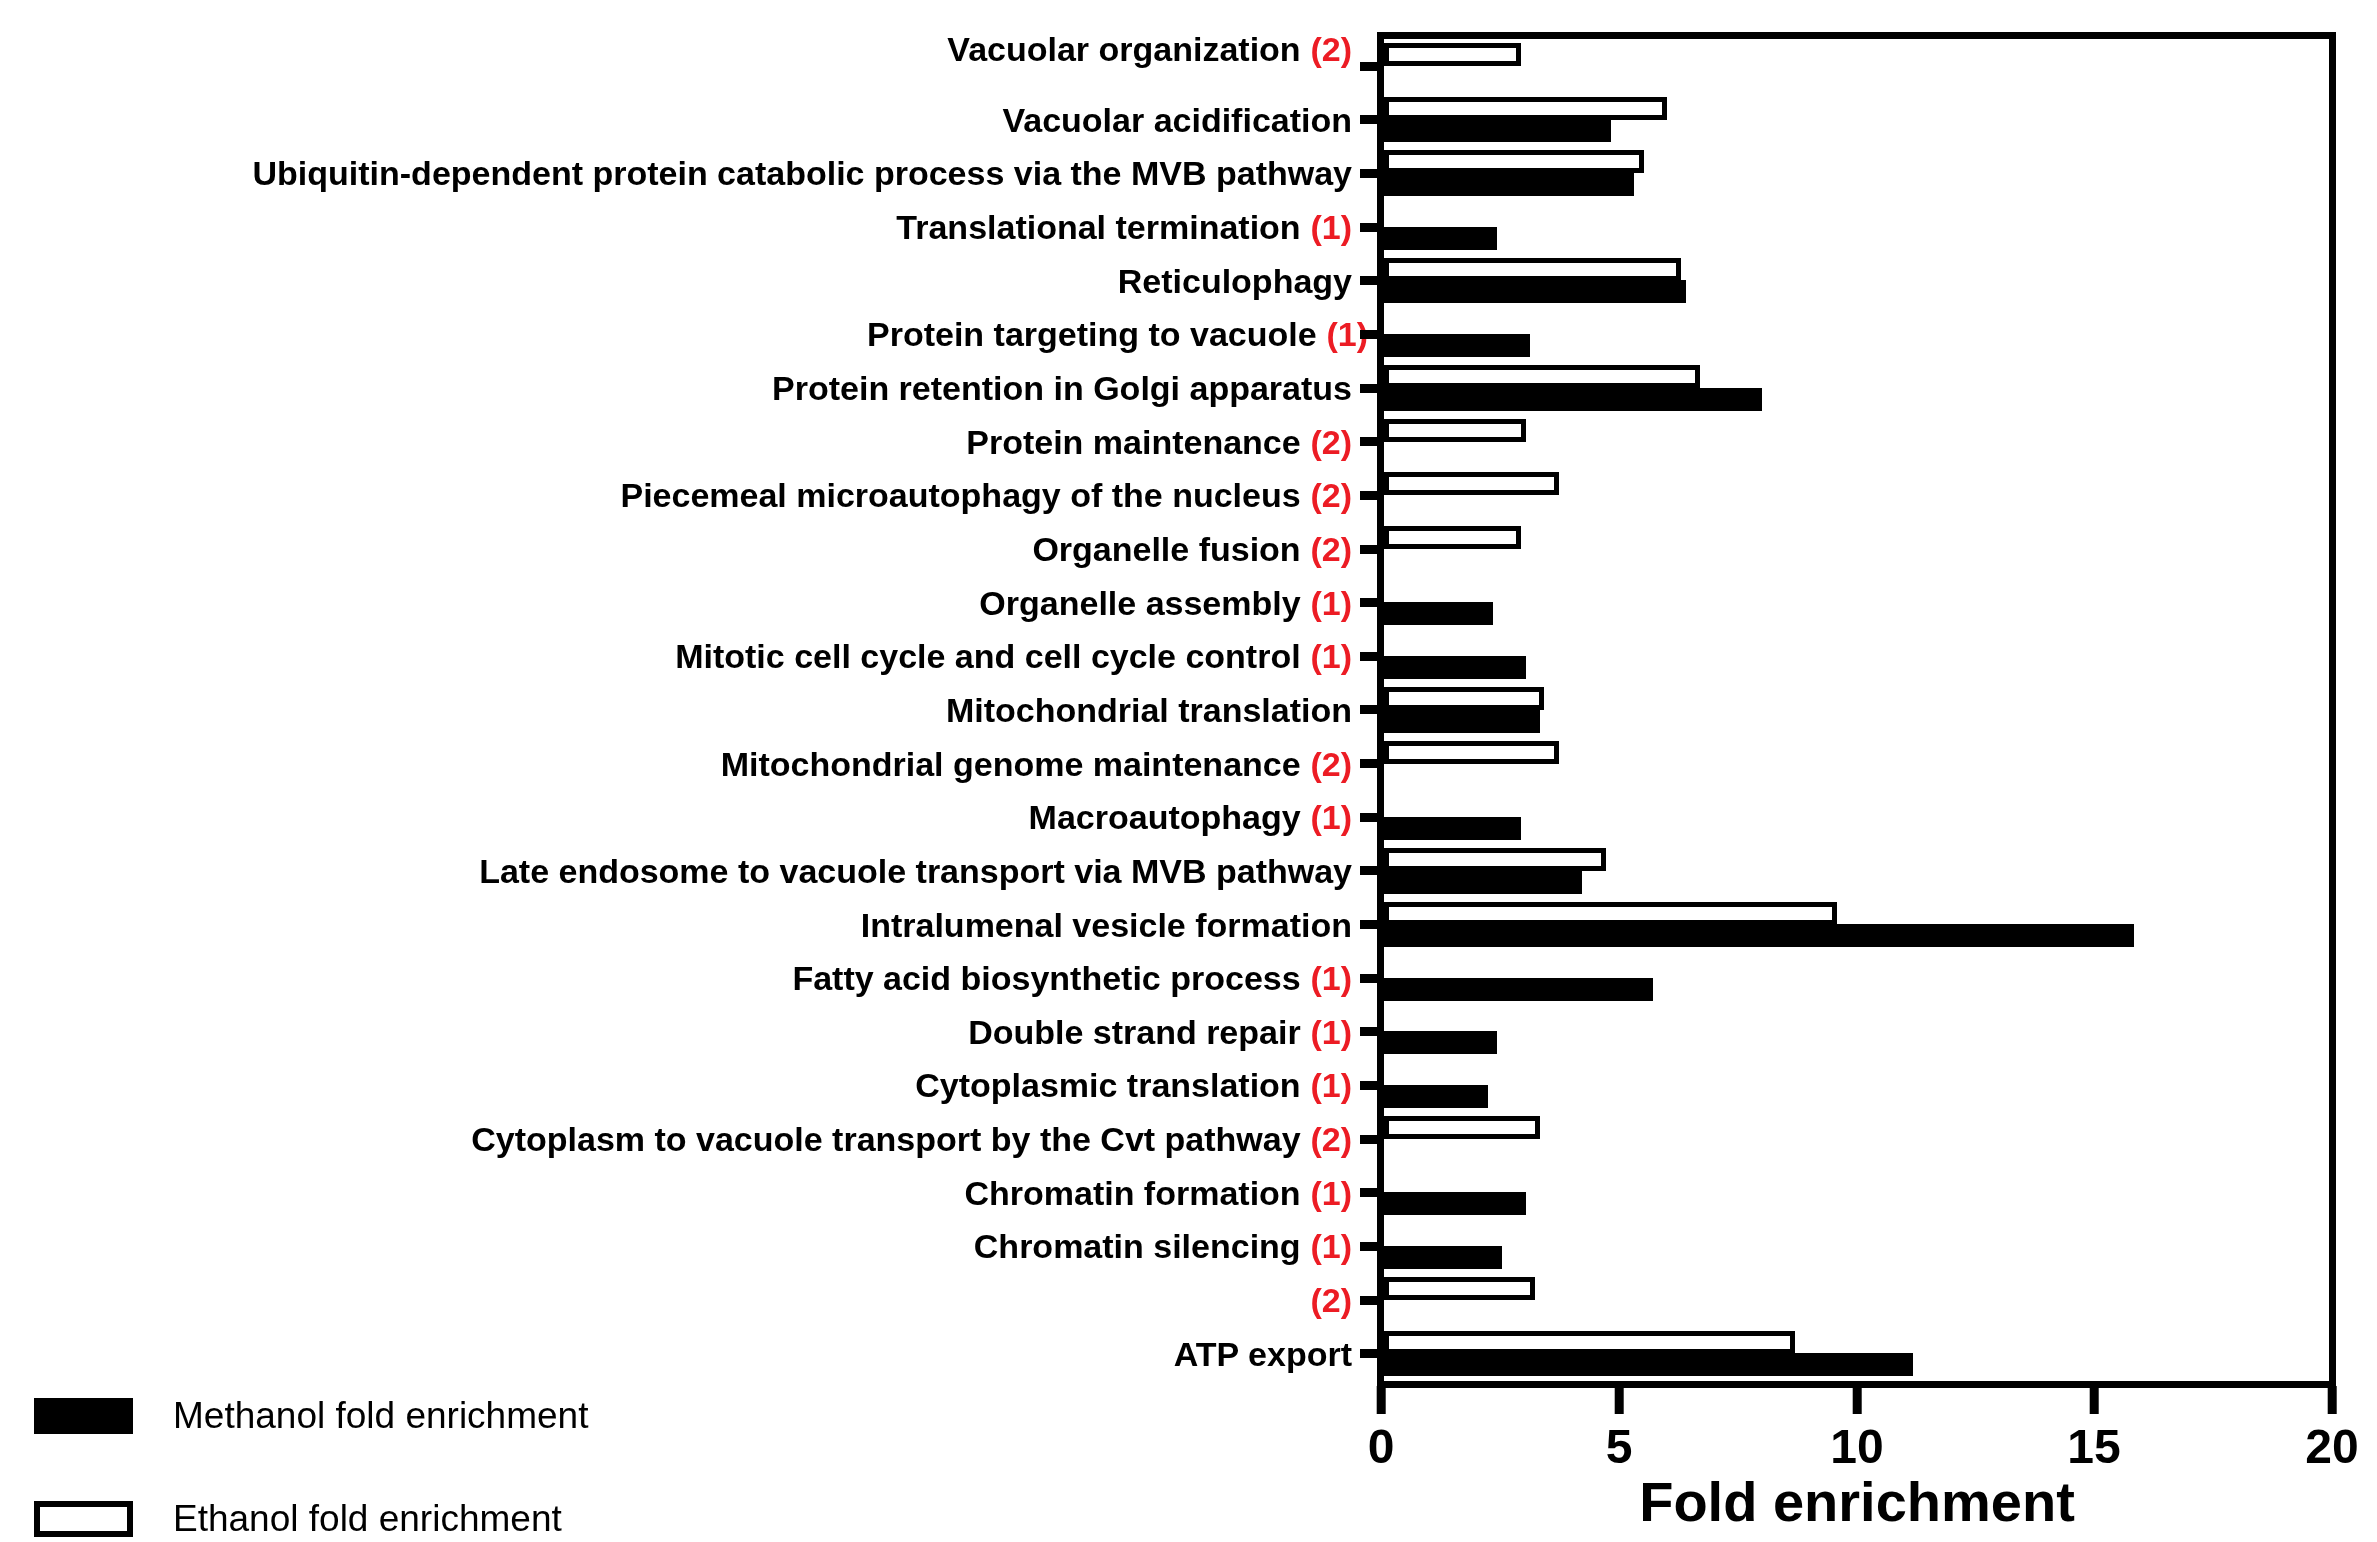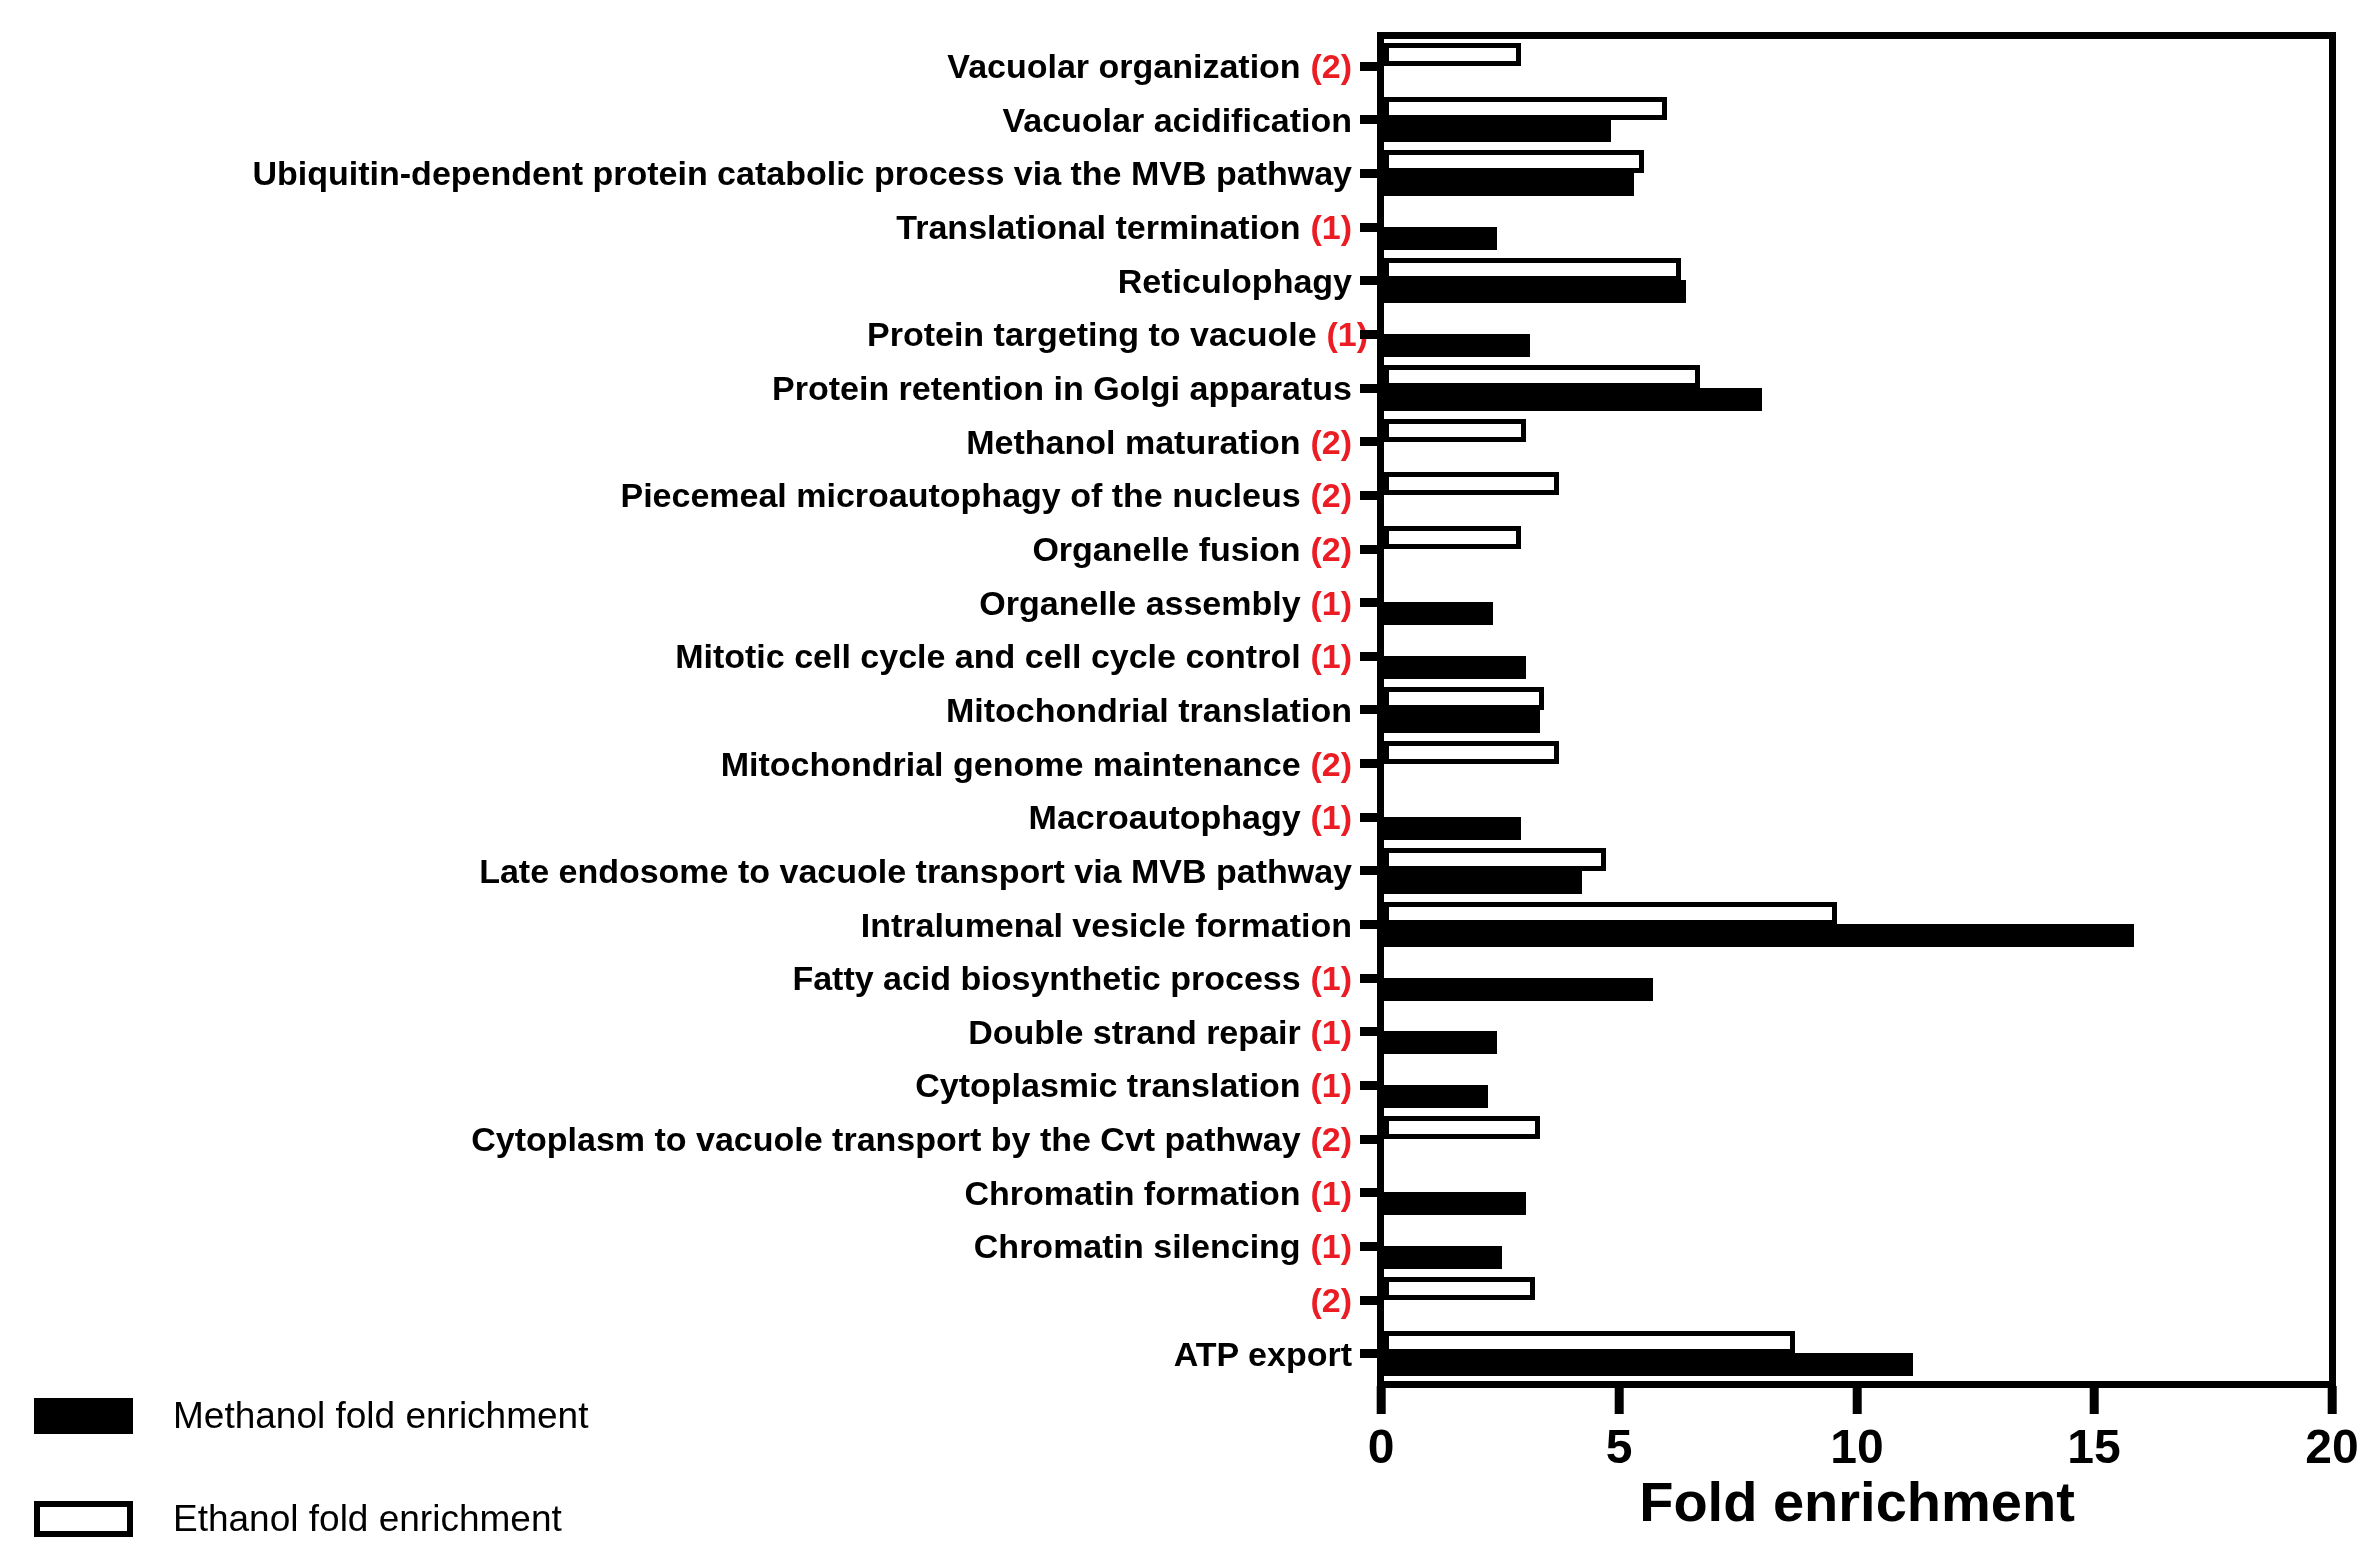"Vacuolar organization" div.cat-row { top: 39px -> 22px }
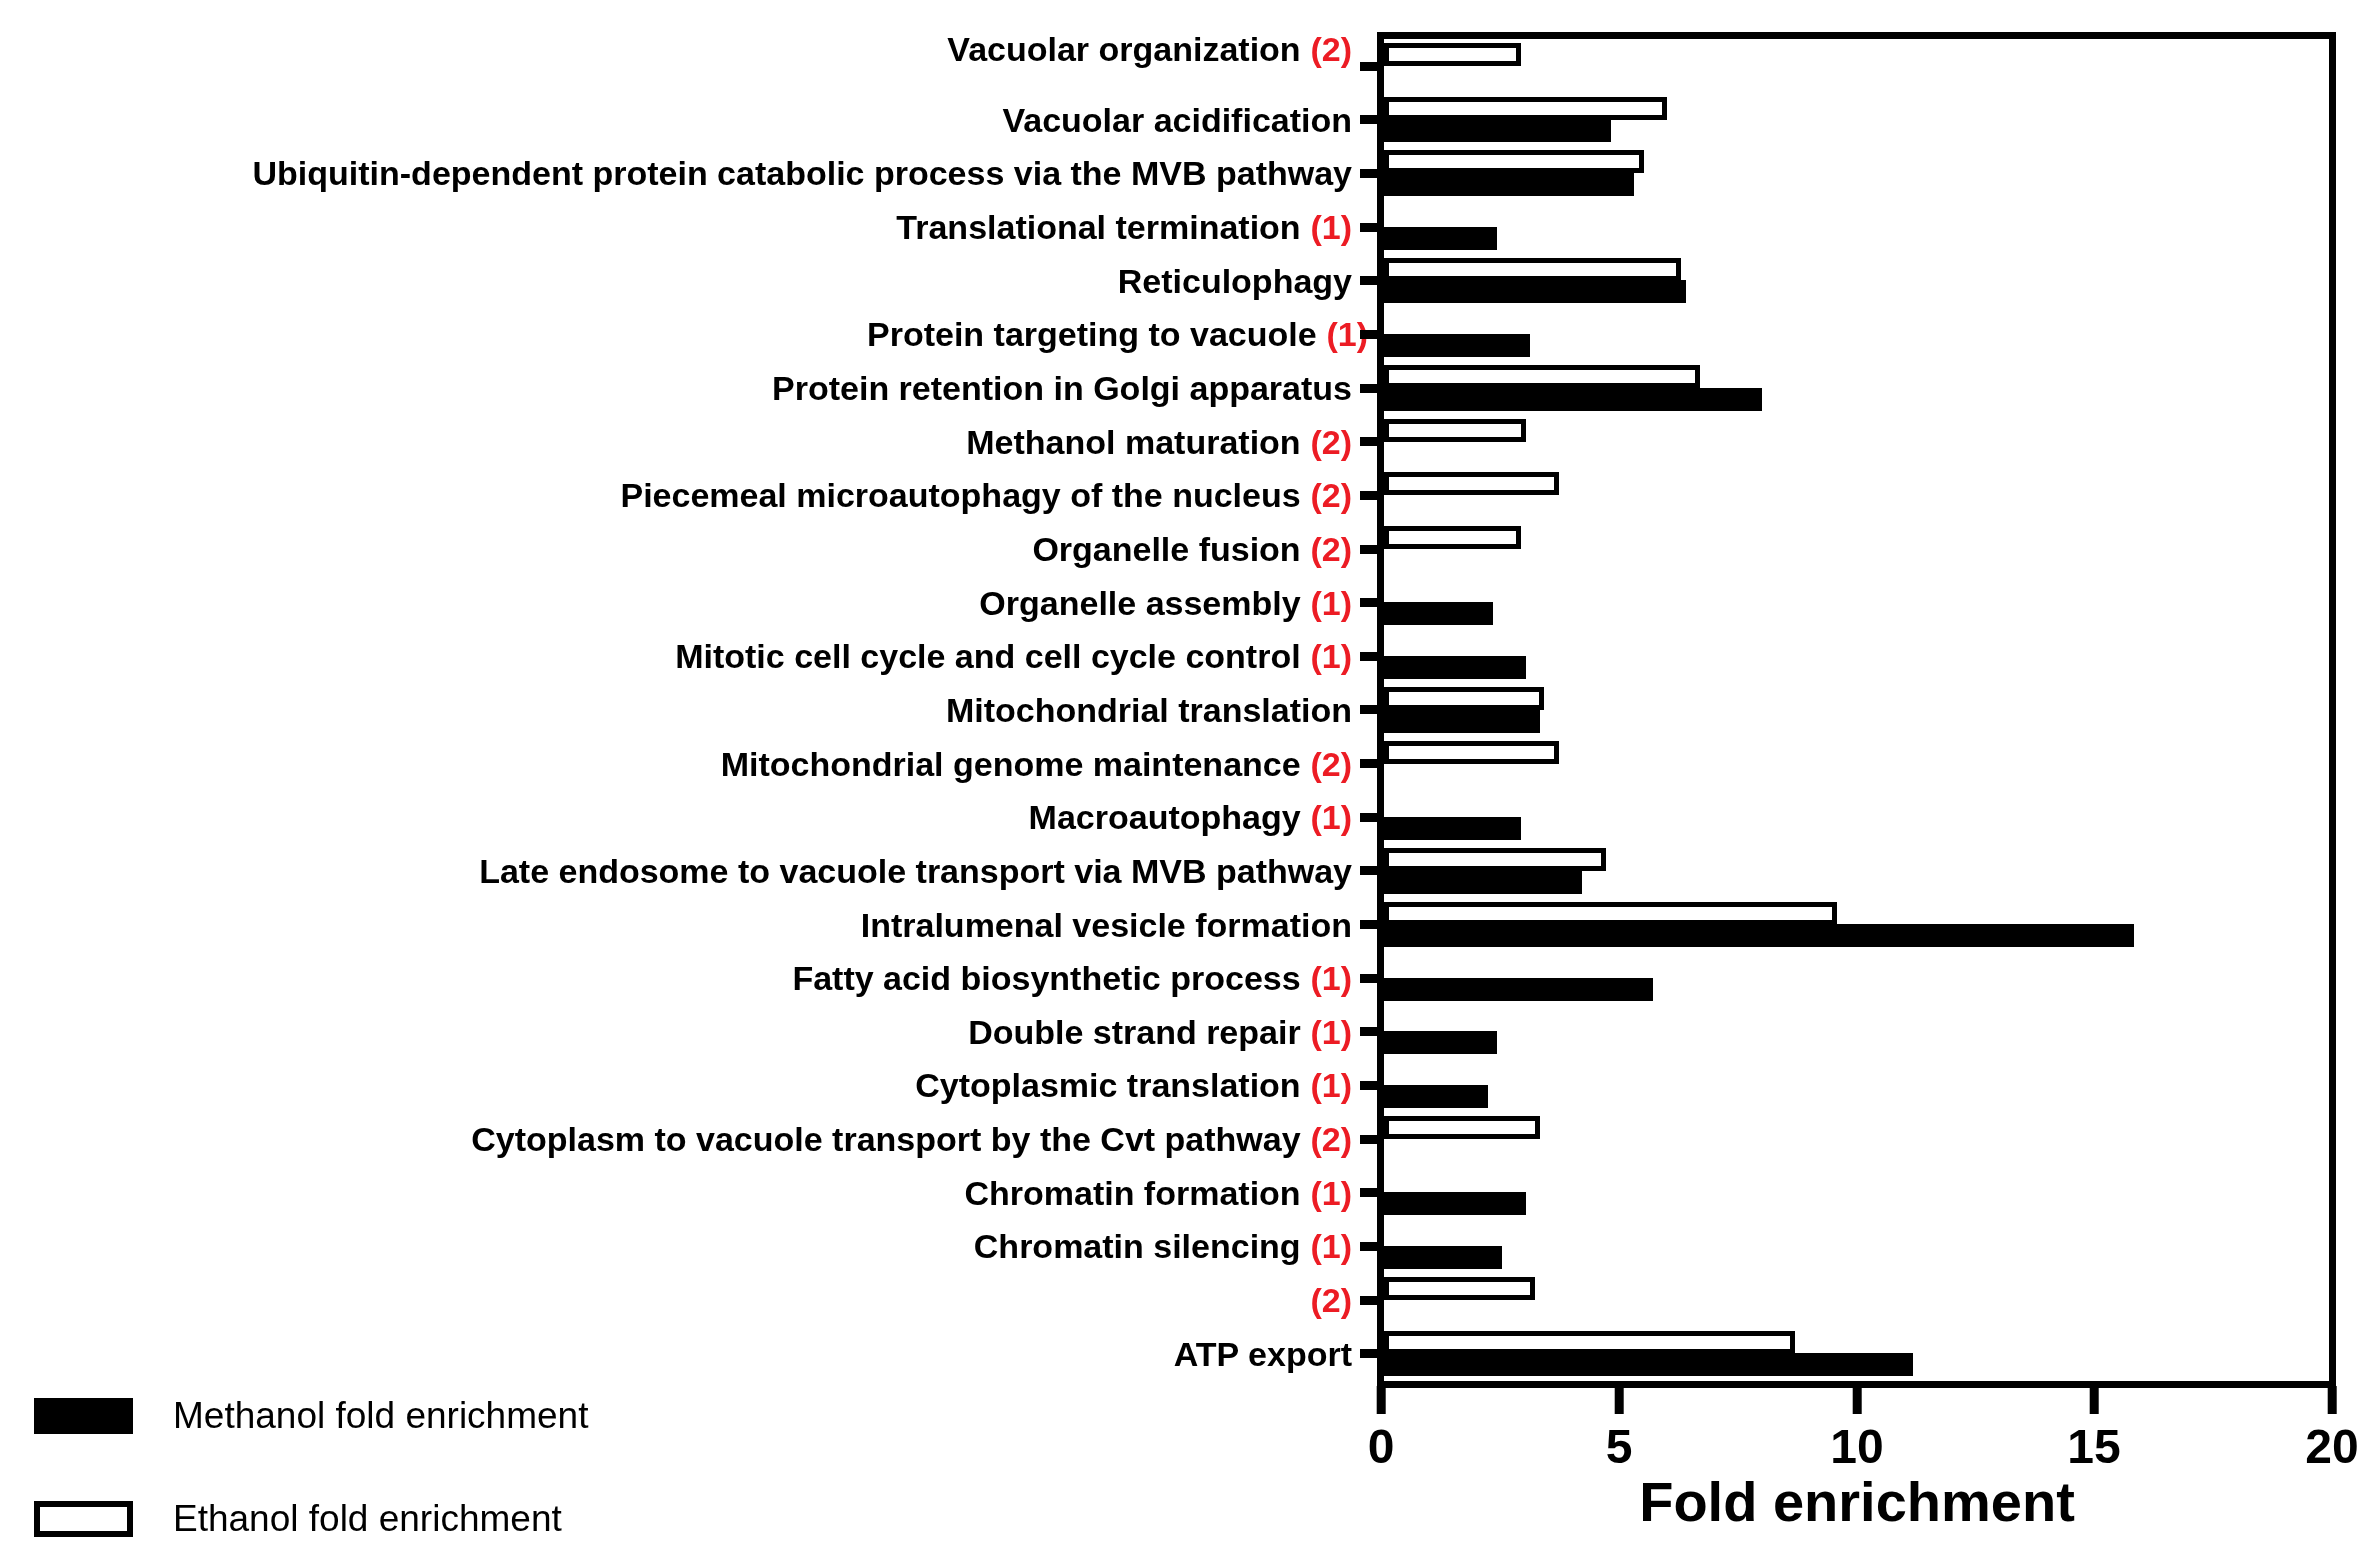"Methanol maturation" span { text: Methanol maturation -> Protein maintenance }
